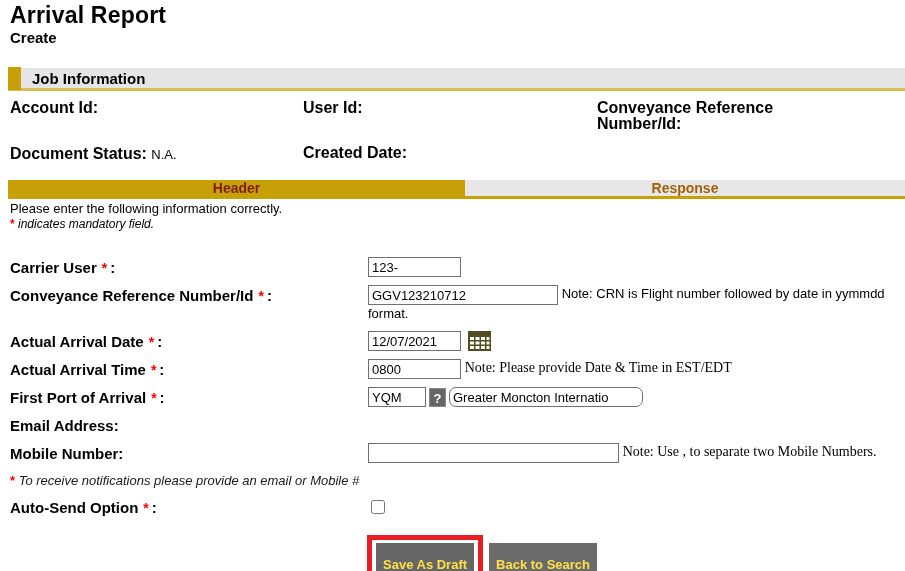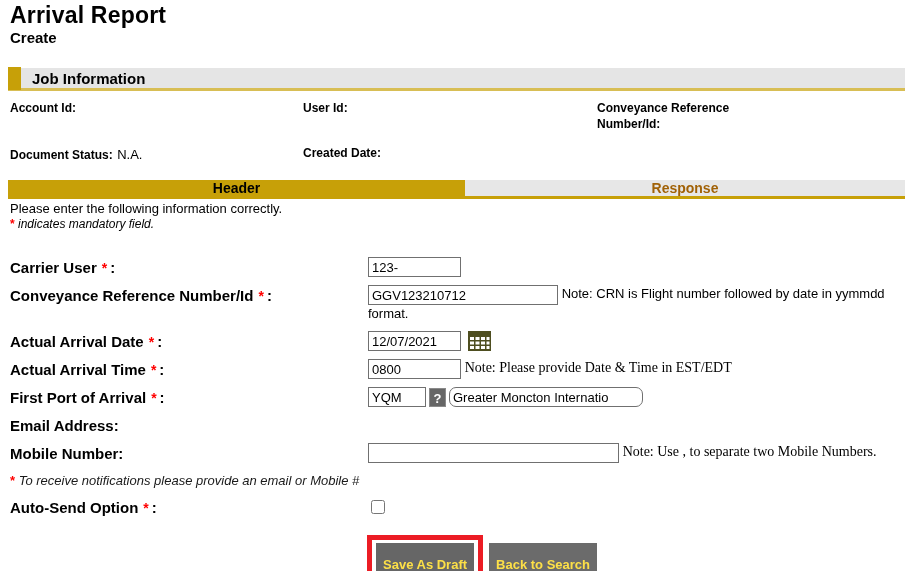"Account Id:" .job-label { font-size: 12px -> 16px }
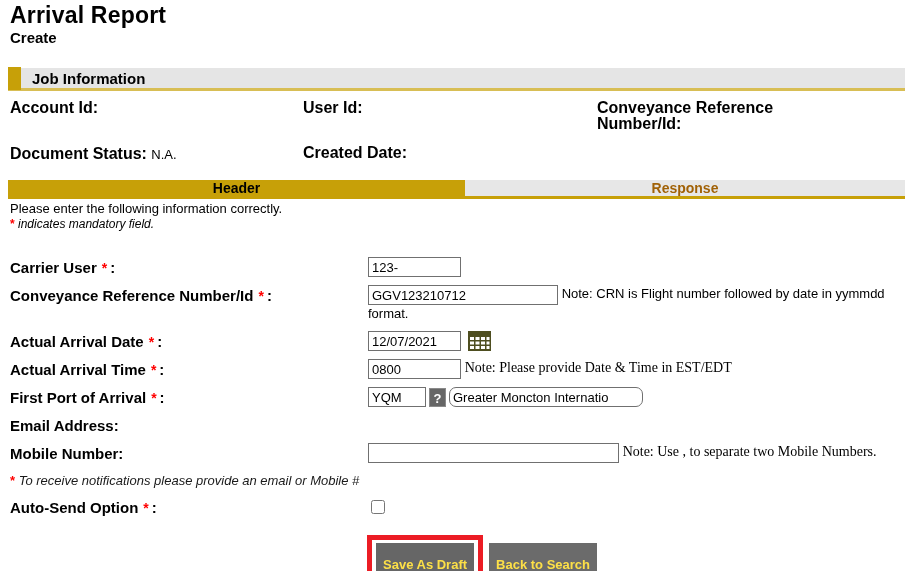"Header" .tab-active { color: #000000 -> #7f1d1d }
